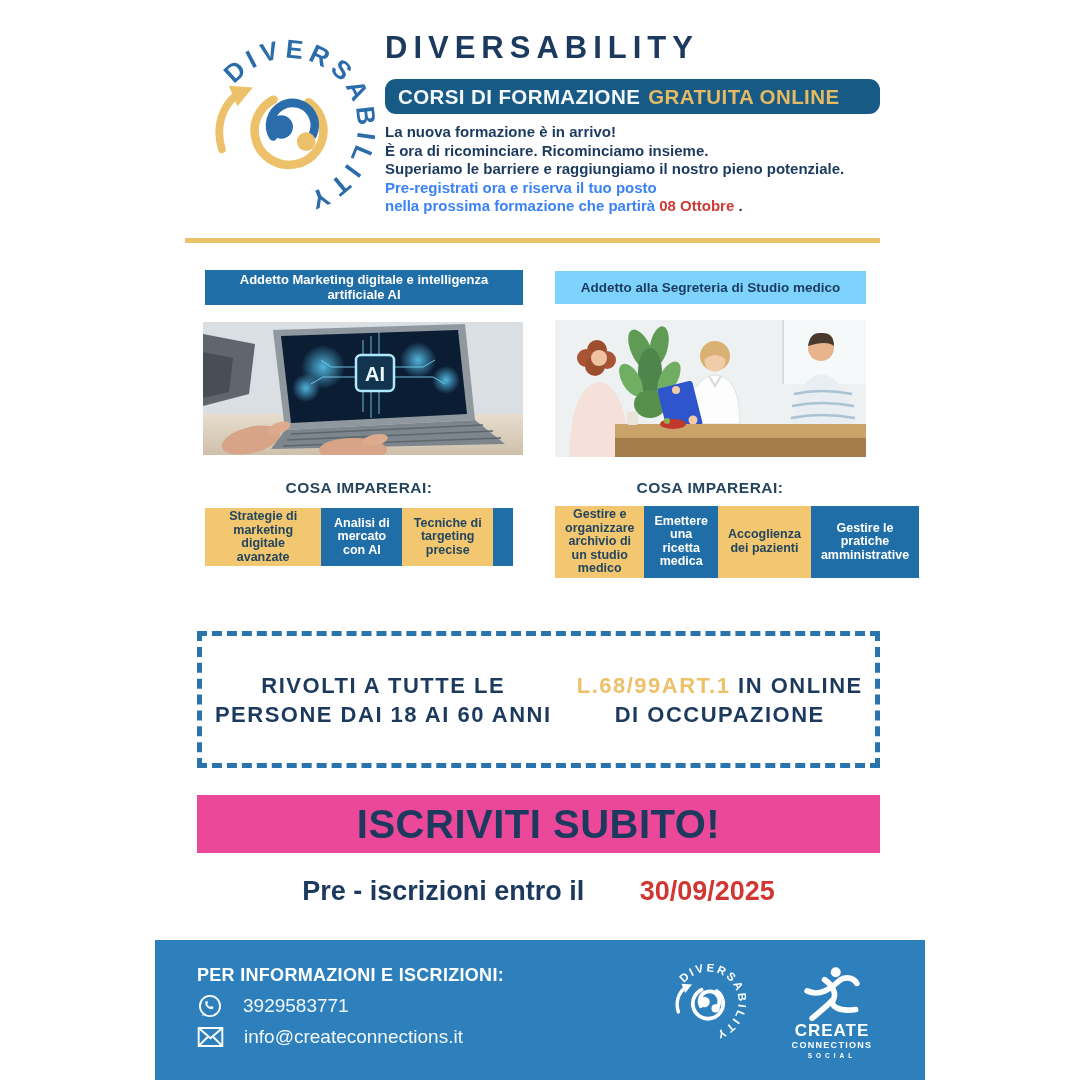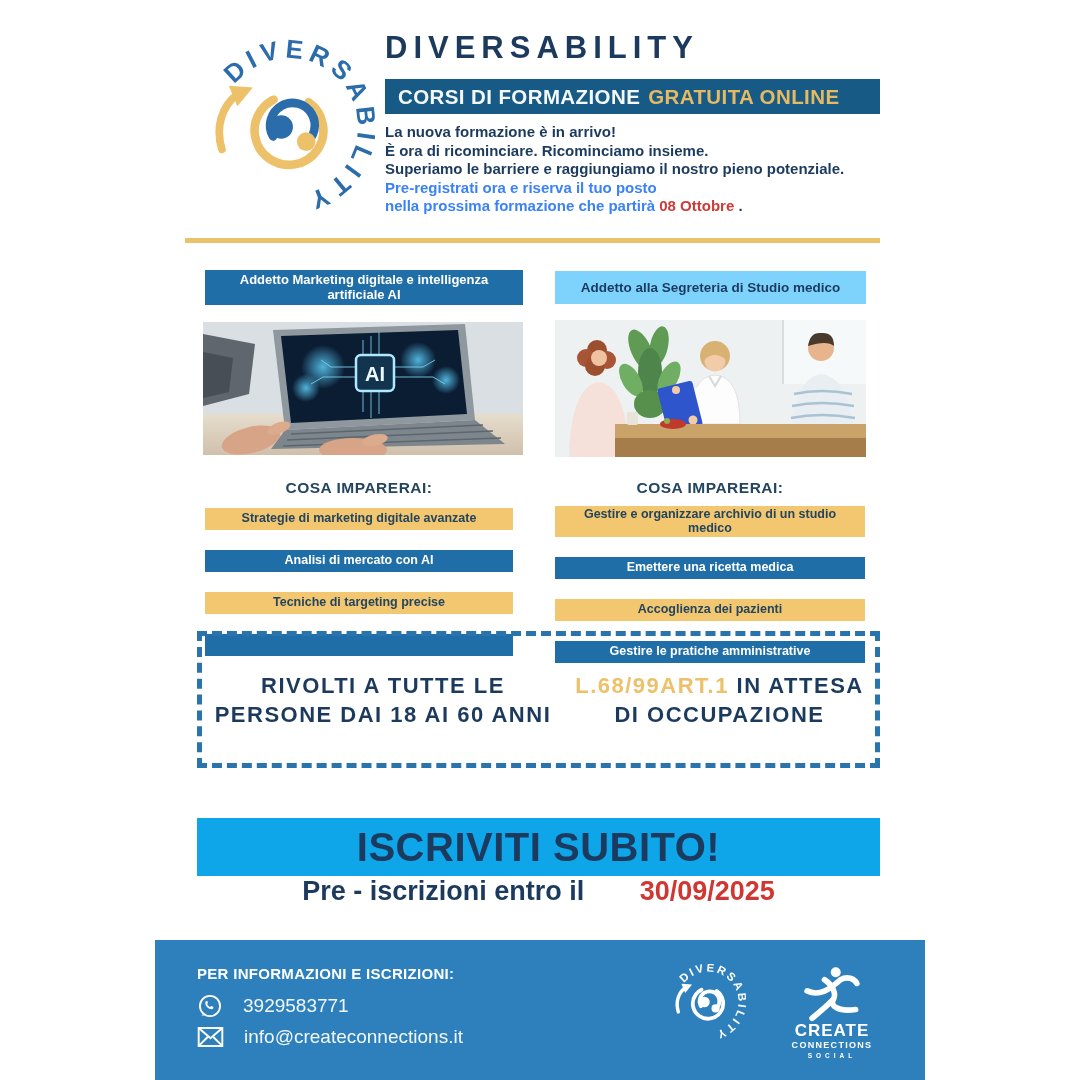"CORSI DI FORMAZIONE" .banner { border-radius: none -> 11px }
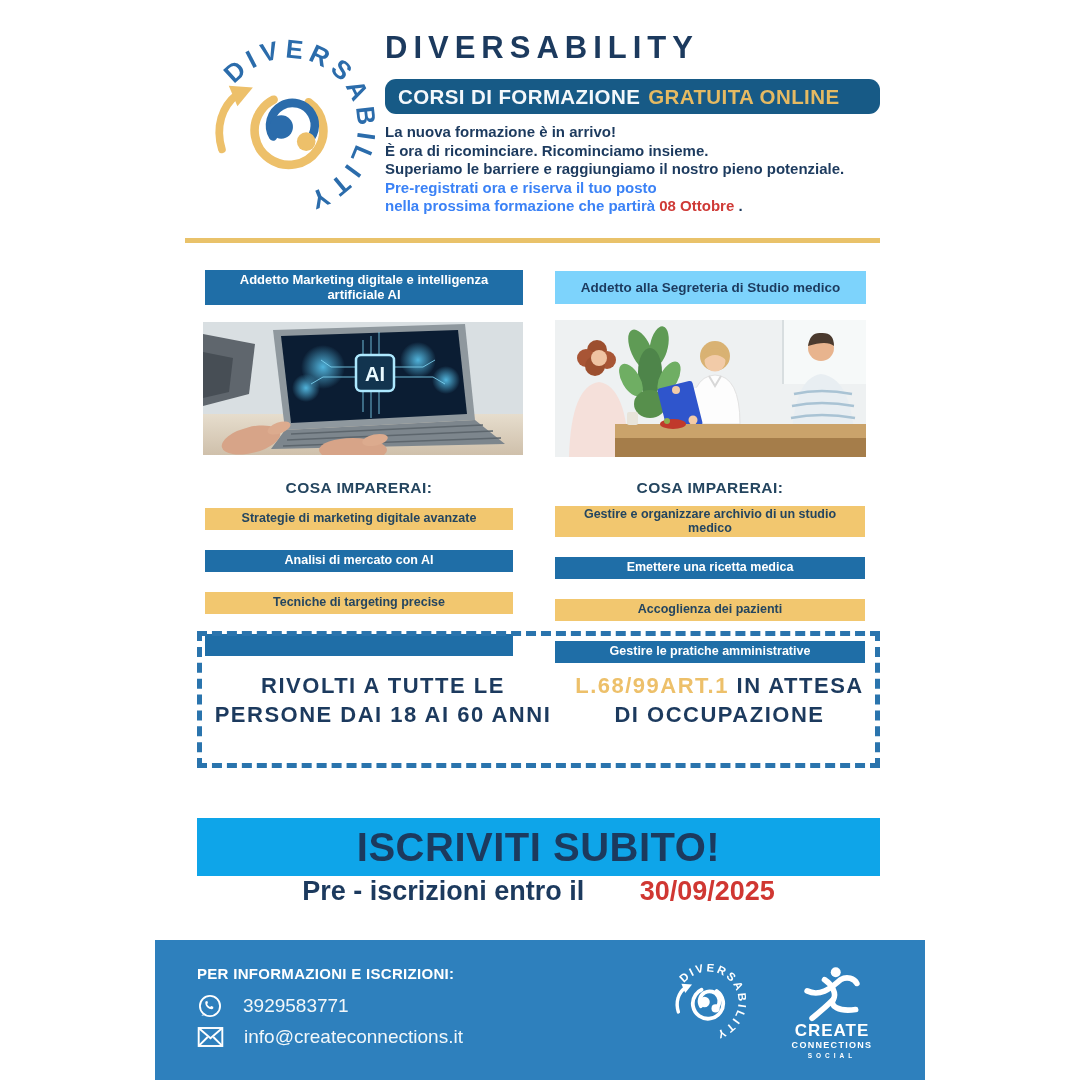"Strategie di marketing digitale avanzate" .list { flex-direction: column -> row; gap: 20px -> 0 }
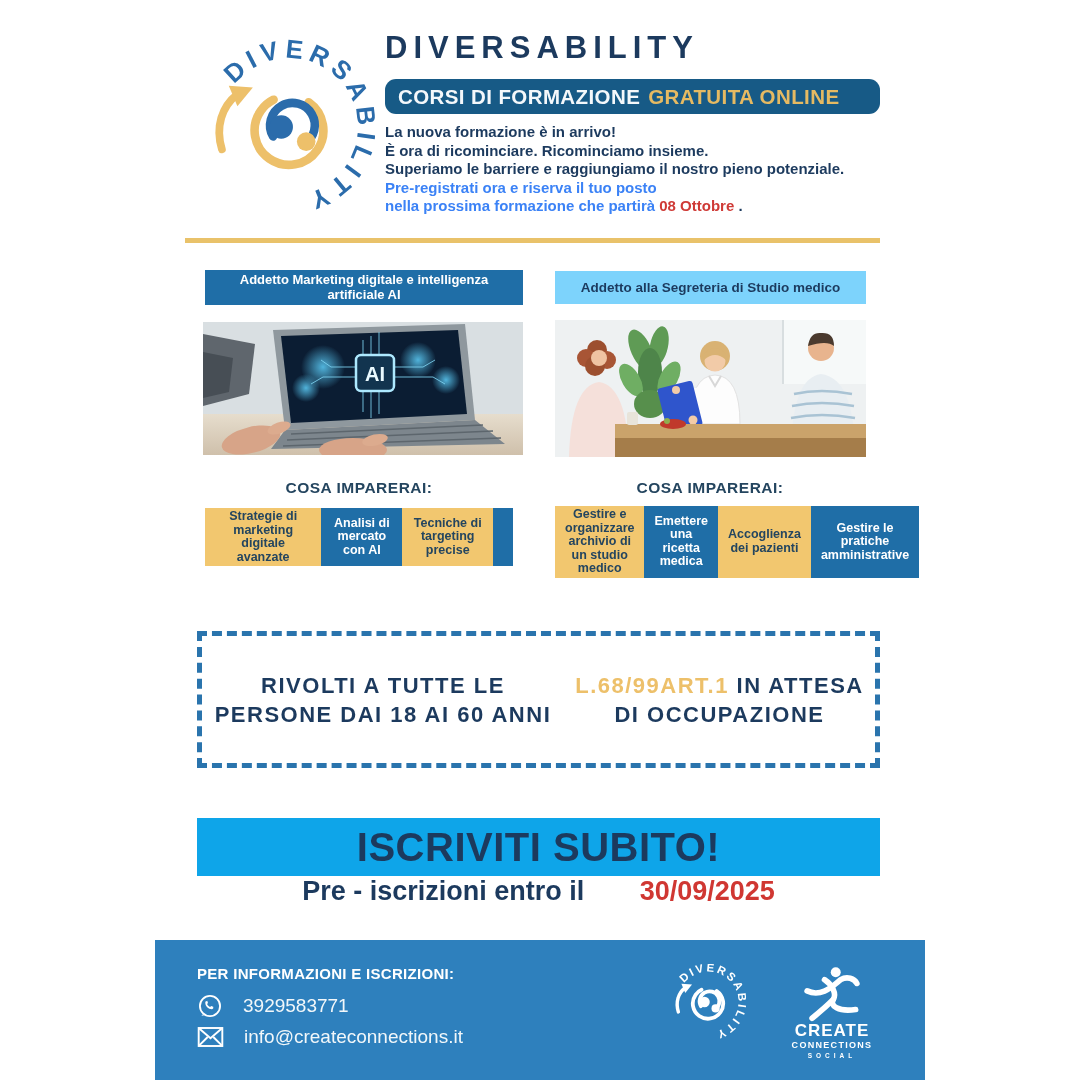"IN ATTESA DI OCCUPAZIONE" span { text: ATTESA -> ONLINE }
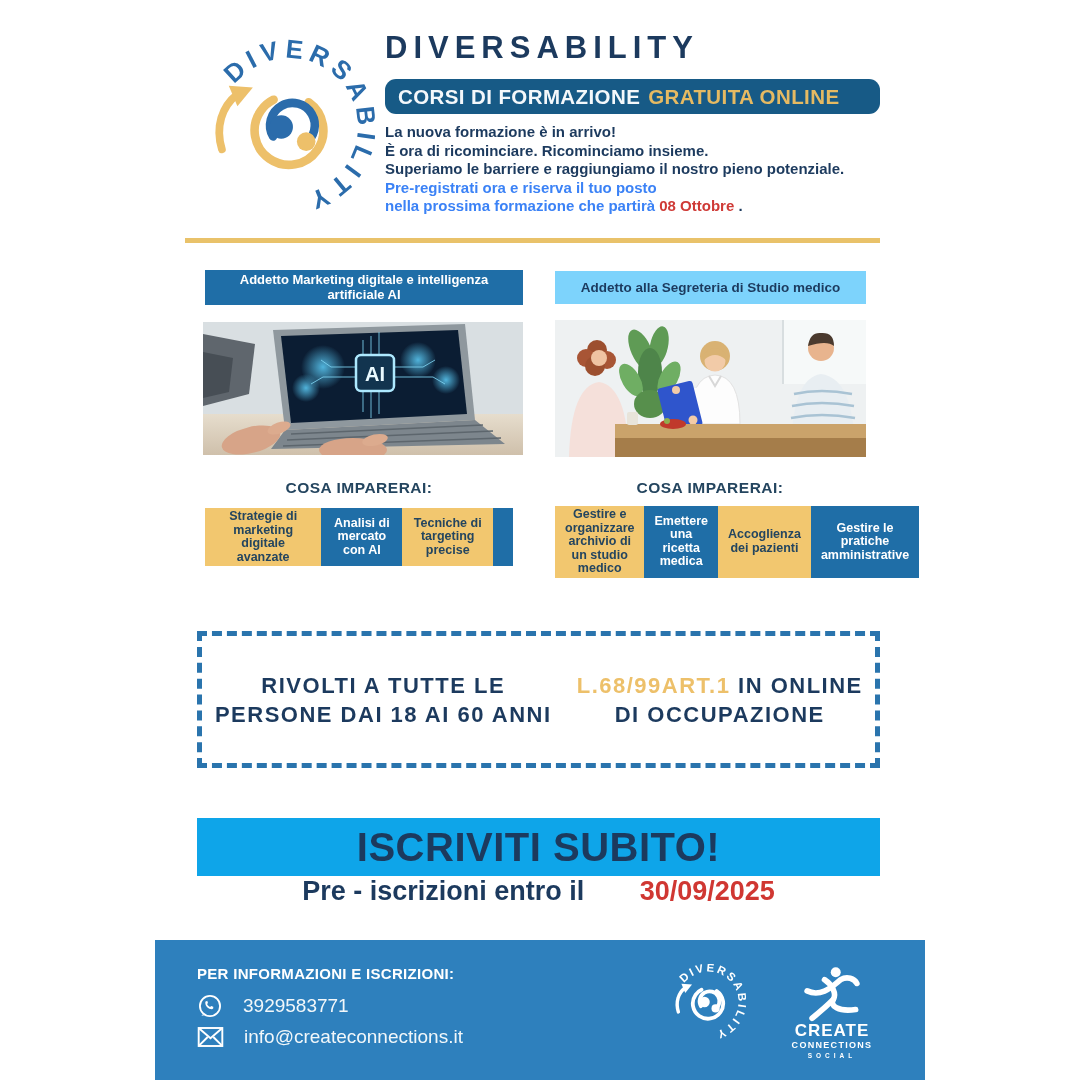"ISCRIVITI SUBITO!" .cta-banner { background: #0ea5e9 -> #ec4899; top: 818px -> 795px }
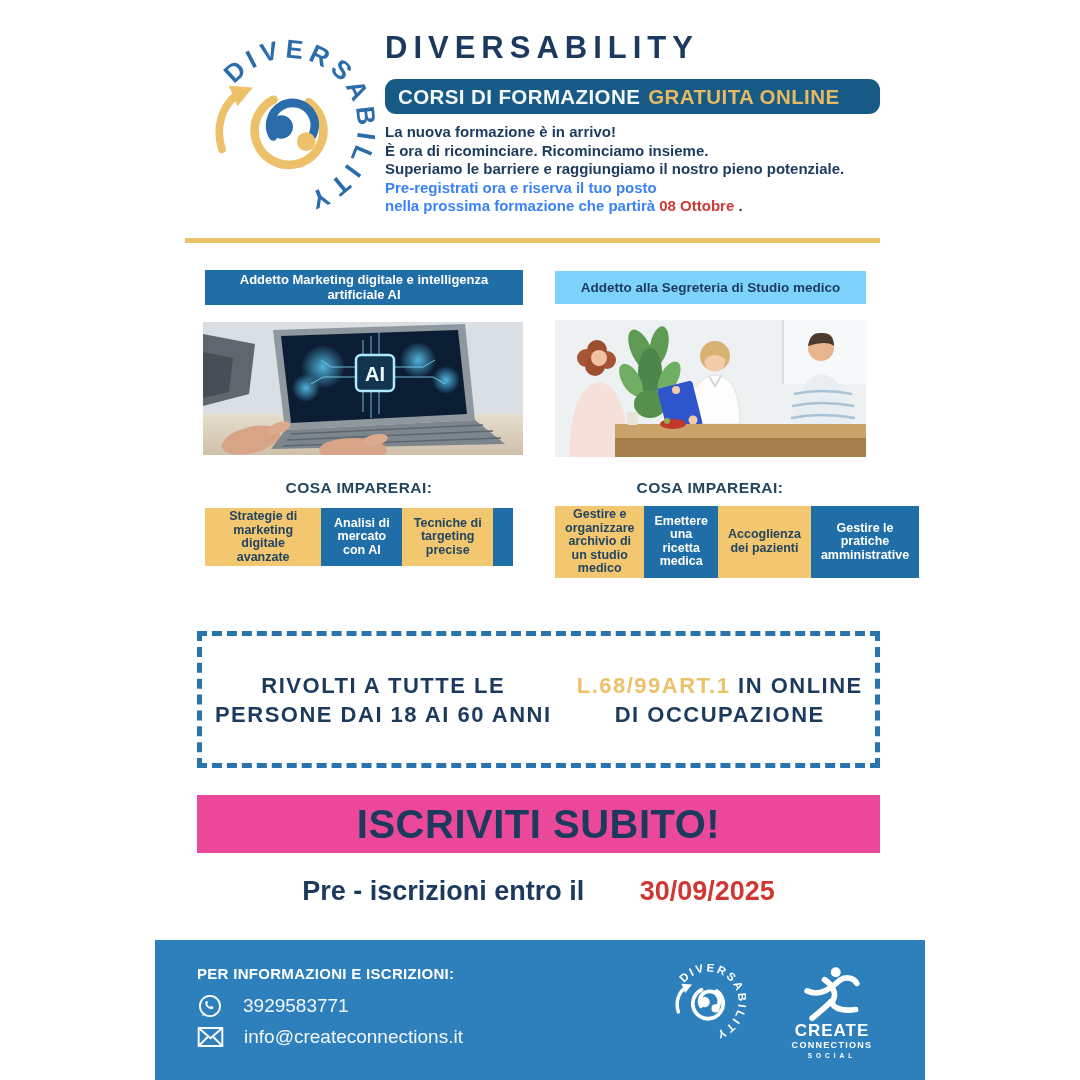"PER INFORMAZIONI E ISCRIZIONI:" .contact-heading { font-size: 15px -> 18px }
